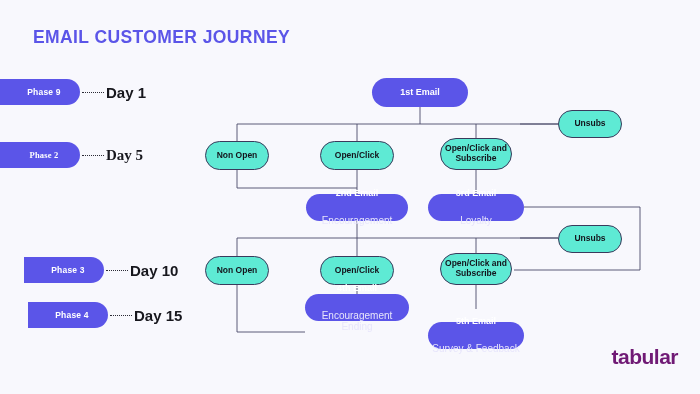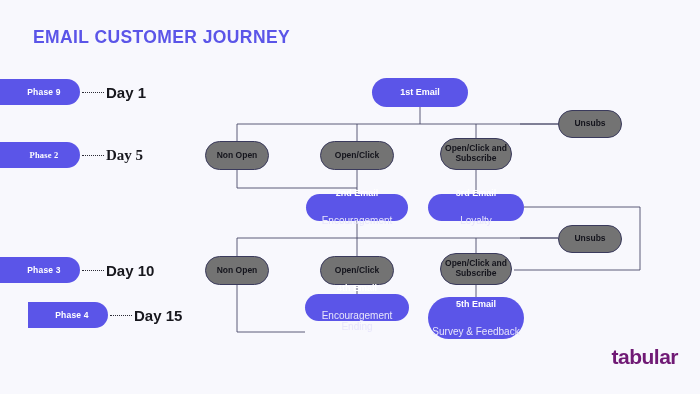"Unsubs" .node.outline { background: #737373 -> #5eead4 }
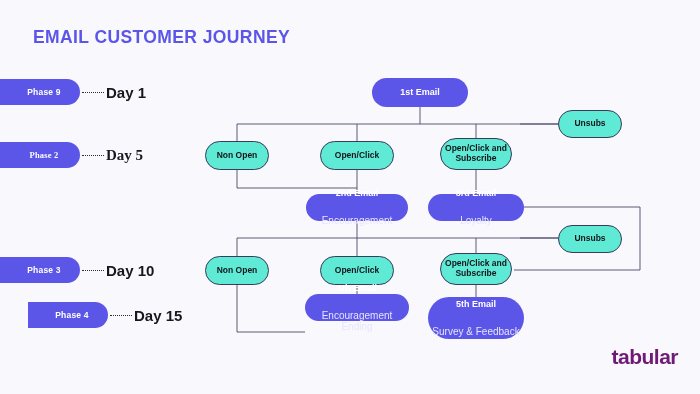"Phase 3" div.phase-row { padding-left: none -> 24px }
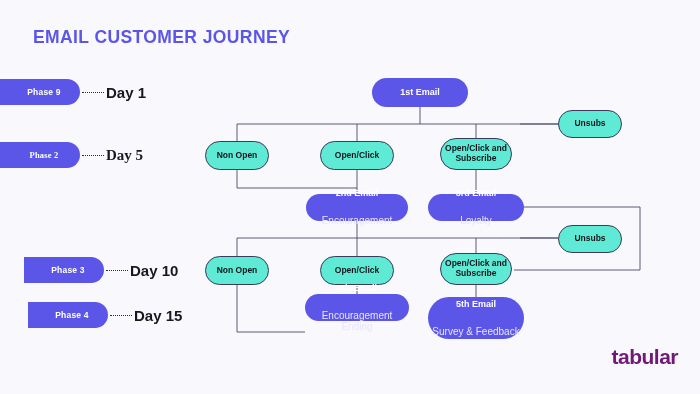"5th Email" div.node { height: 42px -> 27px; top: 297px -> 322px }
